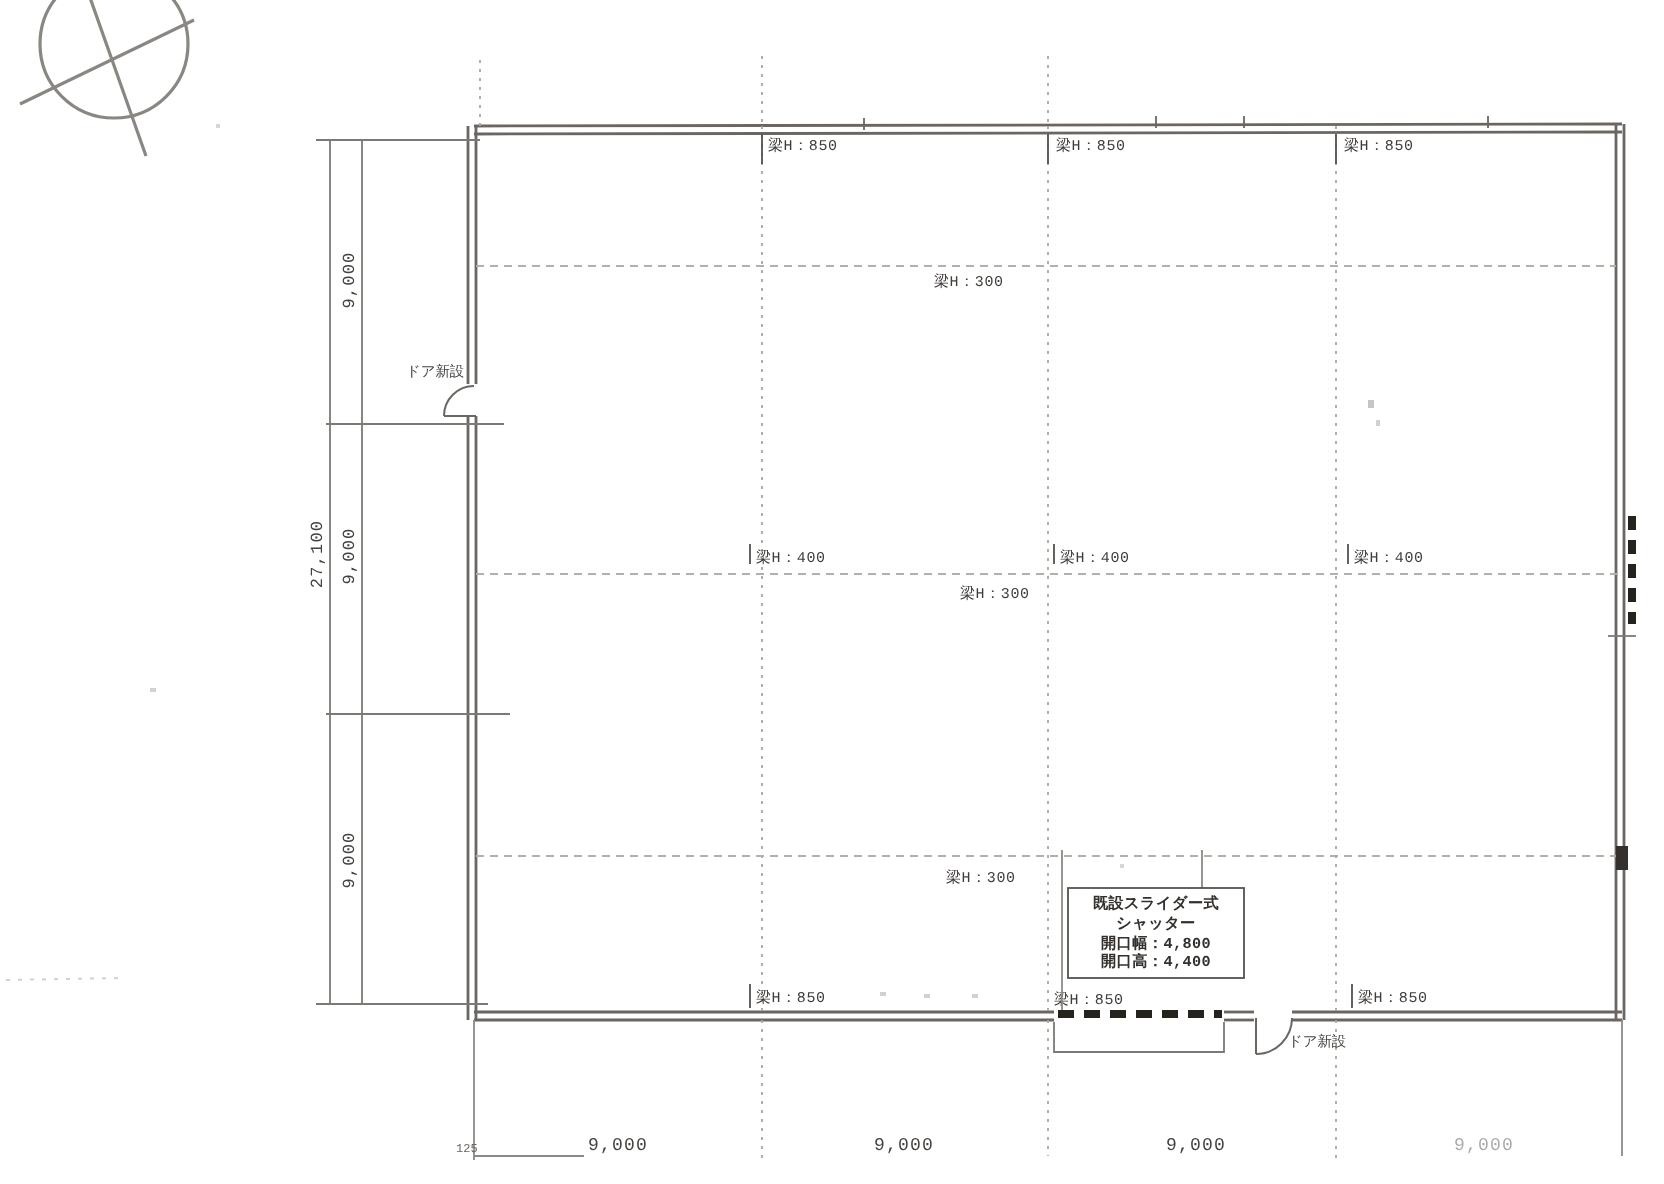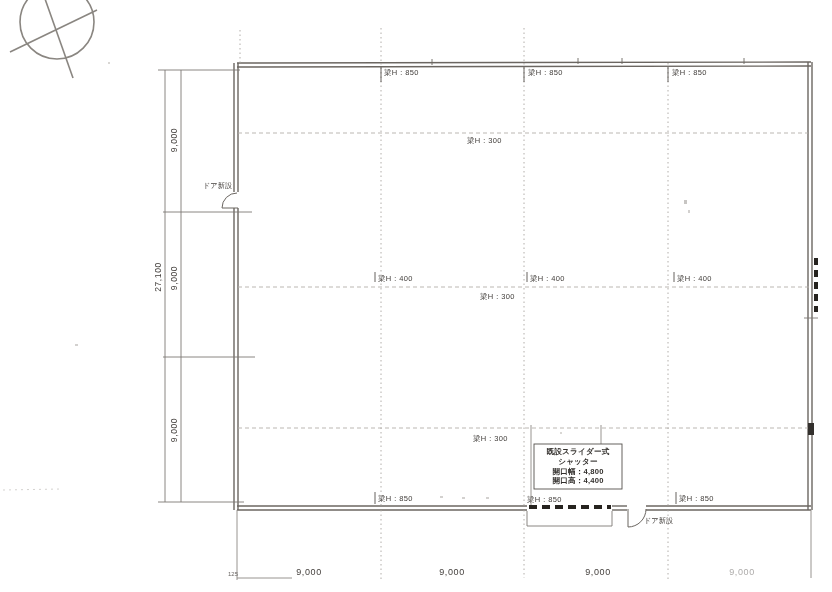"梁H：850" .page { font-family: Liberation Sans, sans-serif -> Liberation Mono, monospace }
